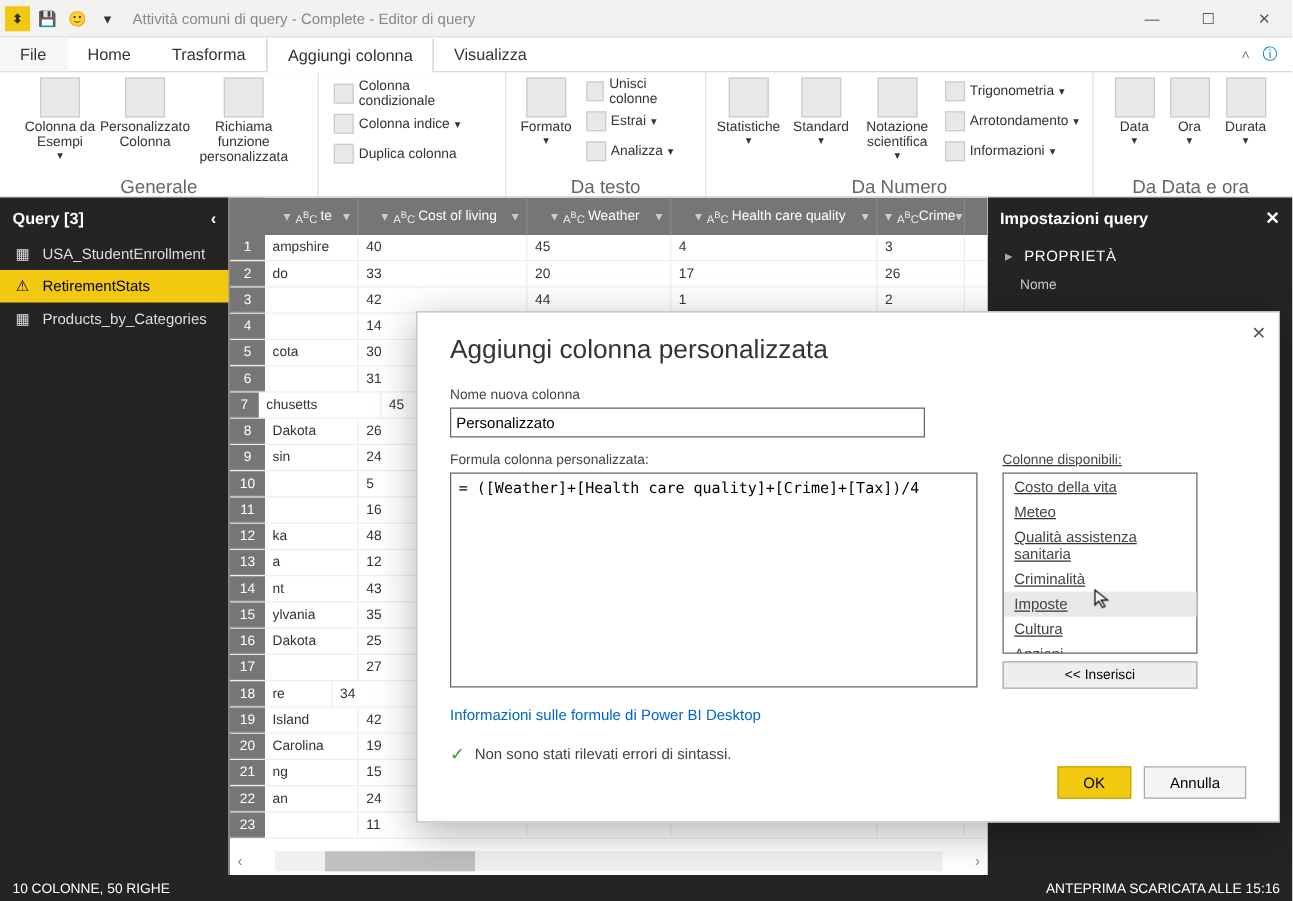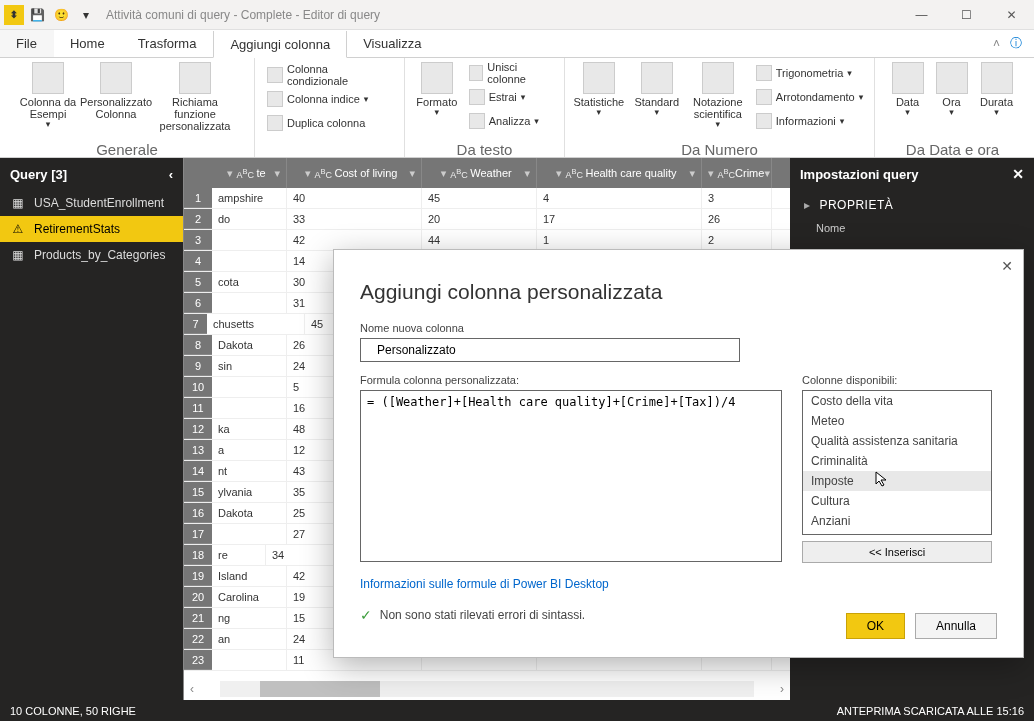"Aggiungi colonna personalizzata" .dlg-title { margin-top: 12px -> none }
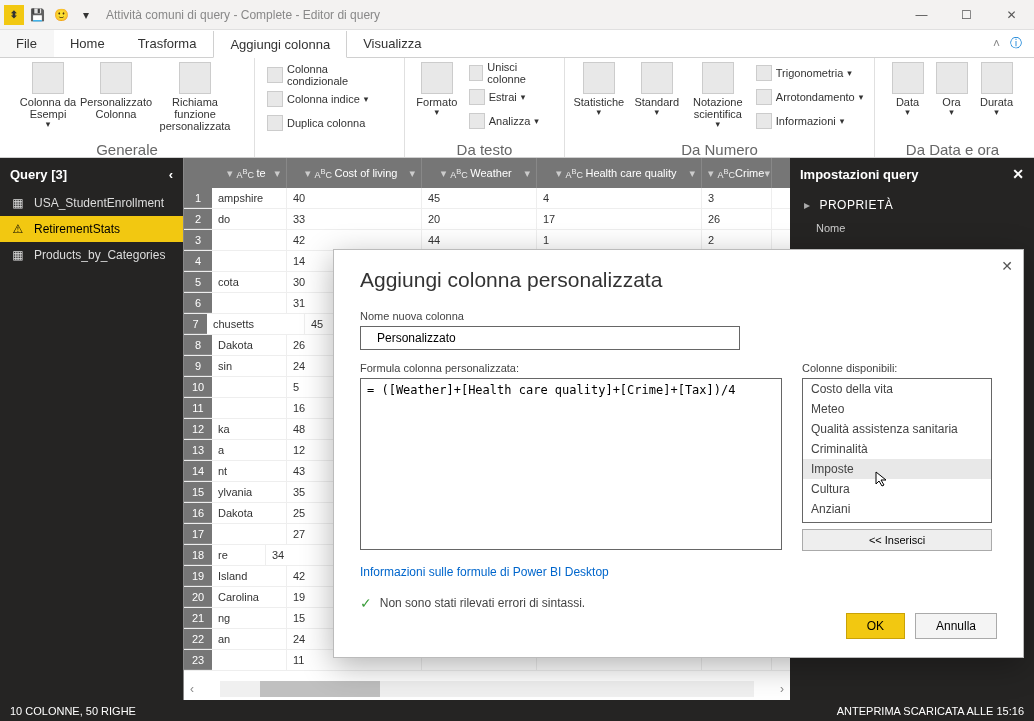"Personalizzato" .dlg-input { padding: 0 16px -> 0 4px }
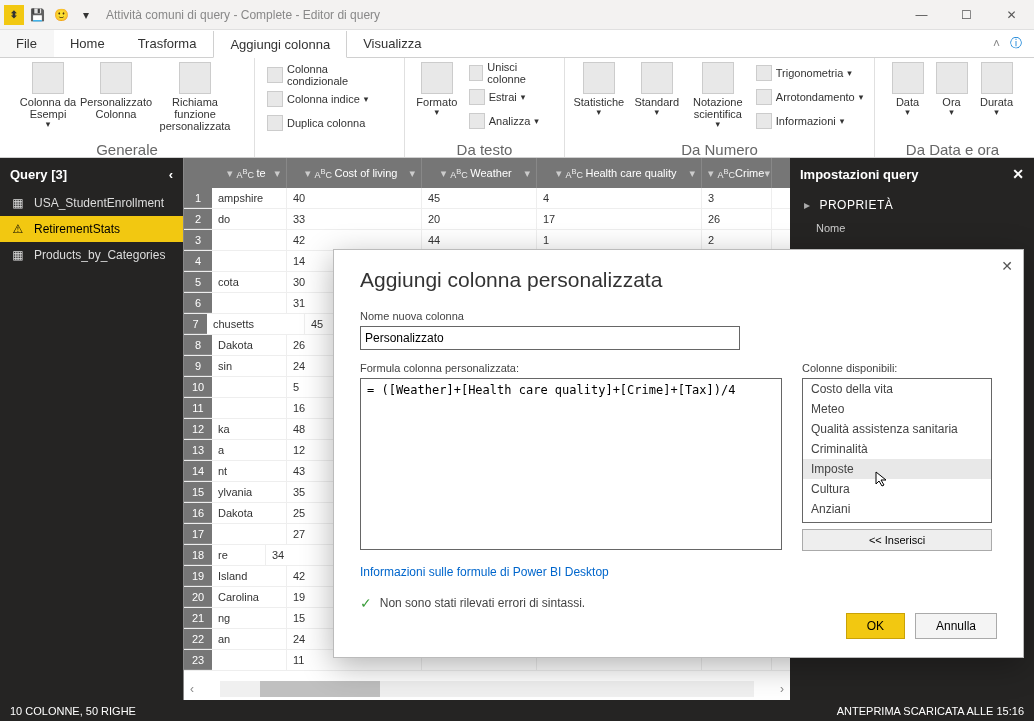"Colonne disponibili:" .dlg-cols { text-decoration: none -> underline; width: 190px -> 156px }
